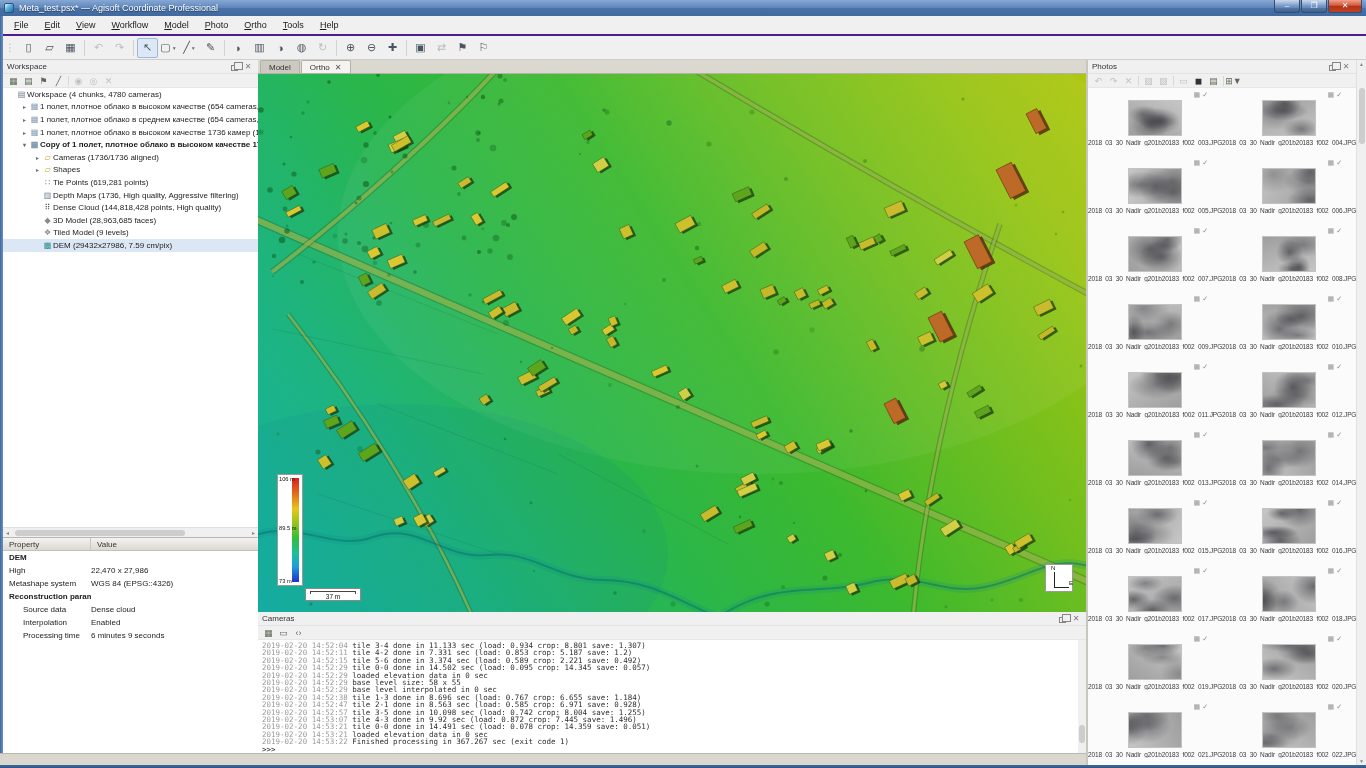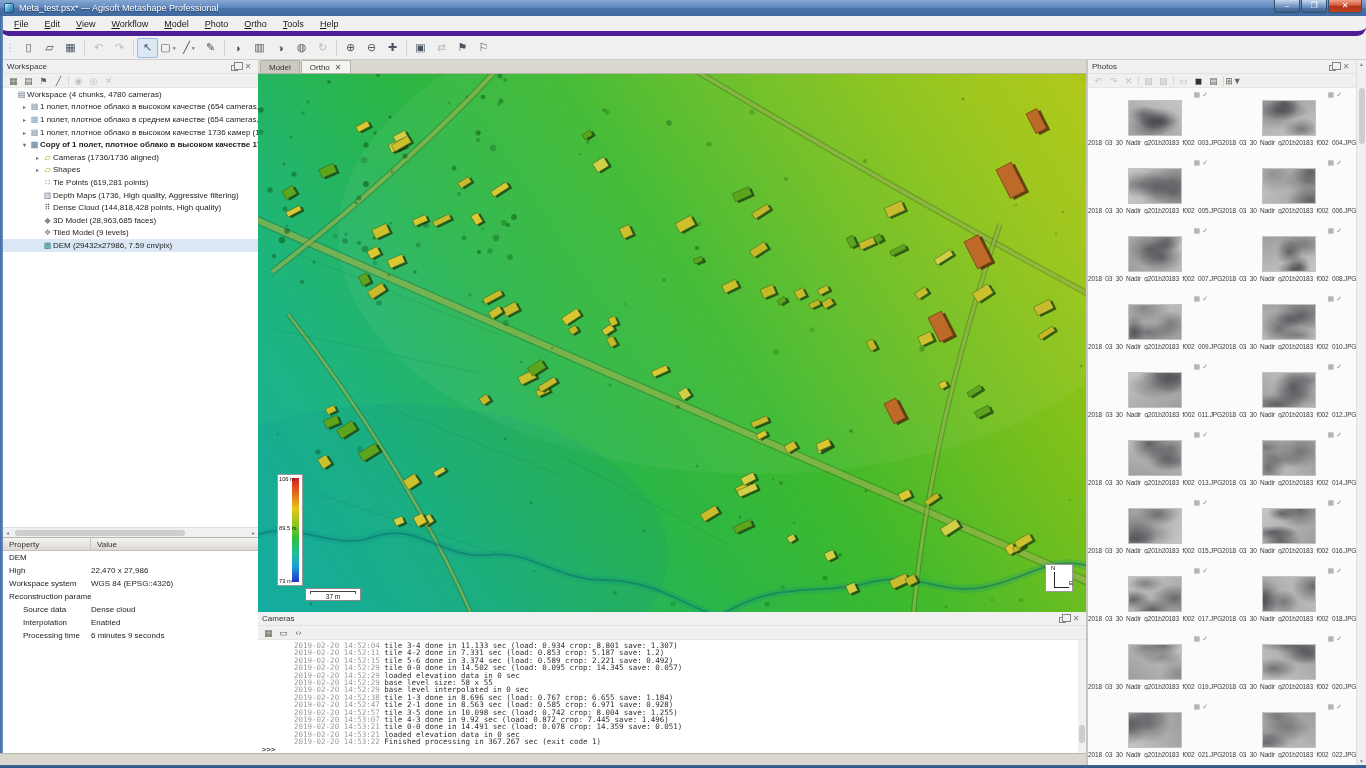"Meta_test.psx* — Agisoft Metashape" span { text: Metashape -> Coordinate }
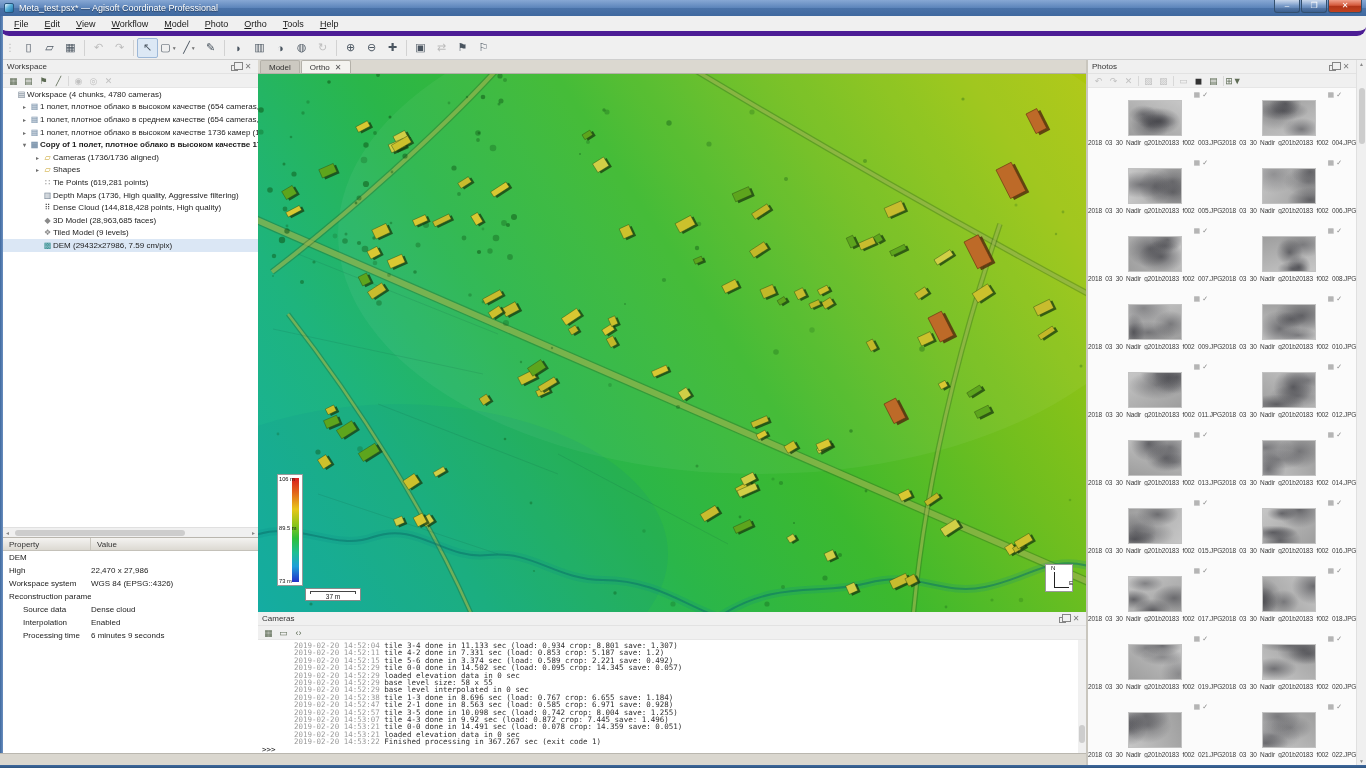"File" #menubar { border-bottom: 5px solid #4c1d95 -> 2px solid #4c1d95; border-radius: 9px -> none }
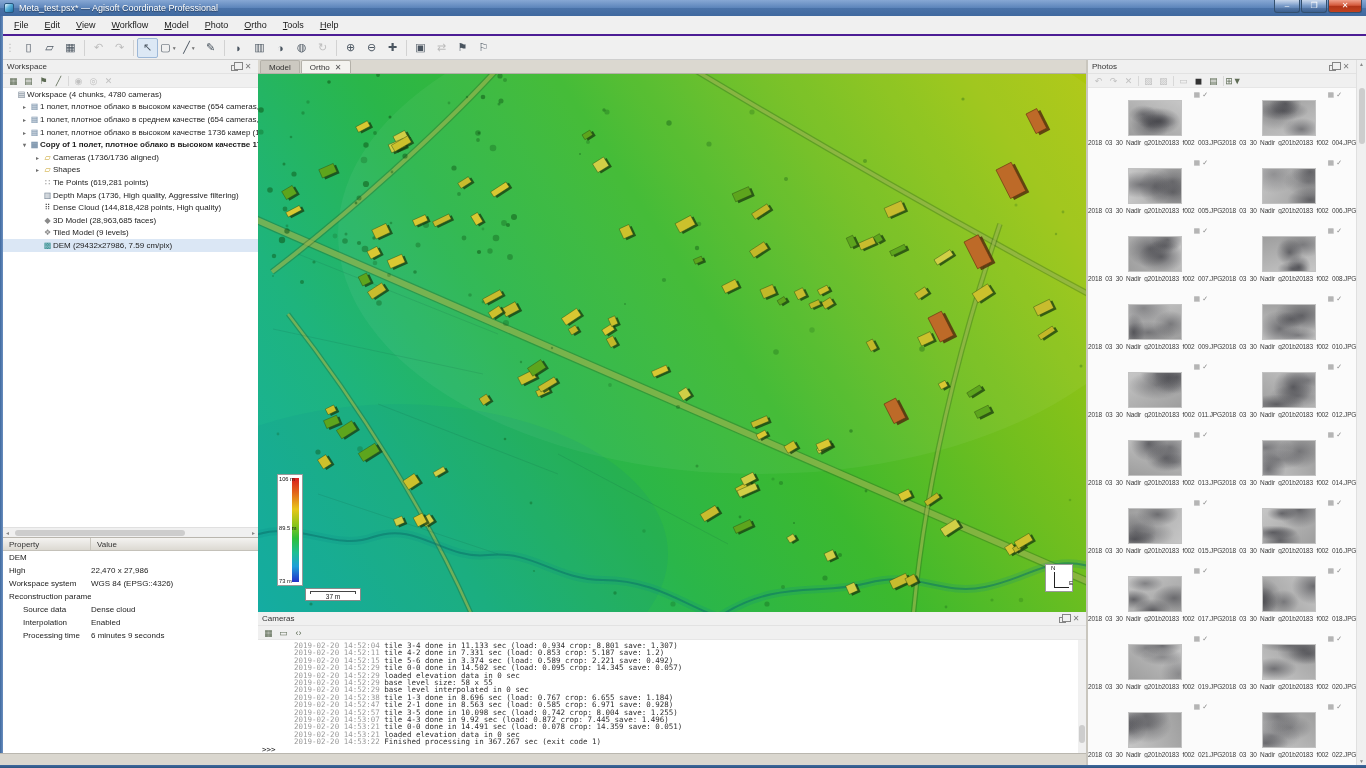"DEM" .prow.grp { font-weight: normal -> bold }
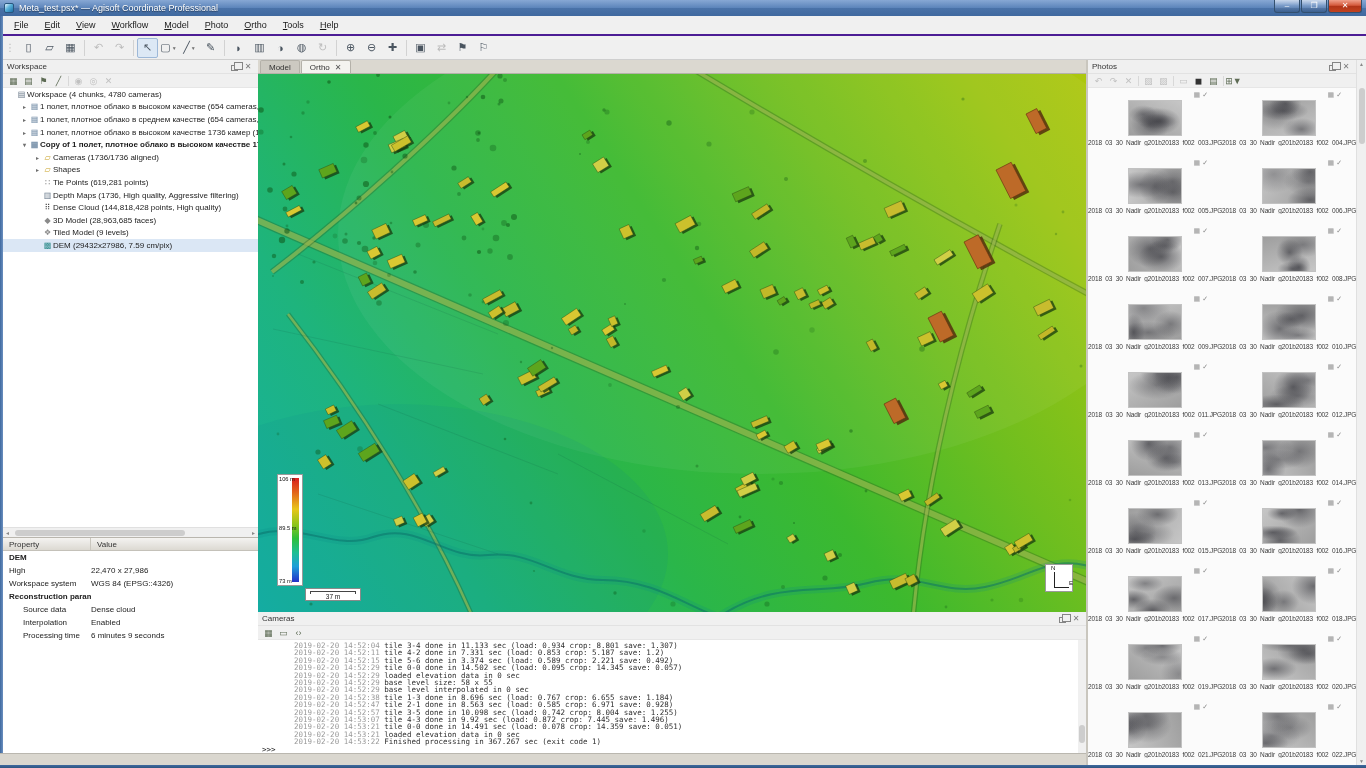"Workspace system" span.pc1 { text: Workspace -> Metashape }
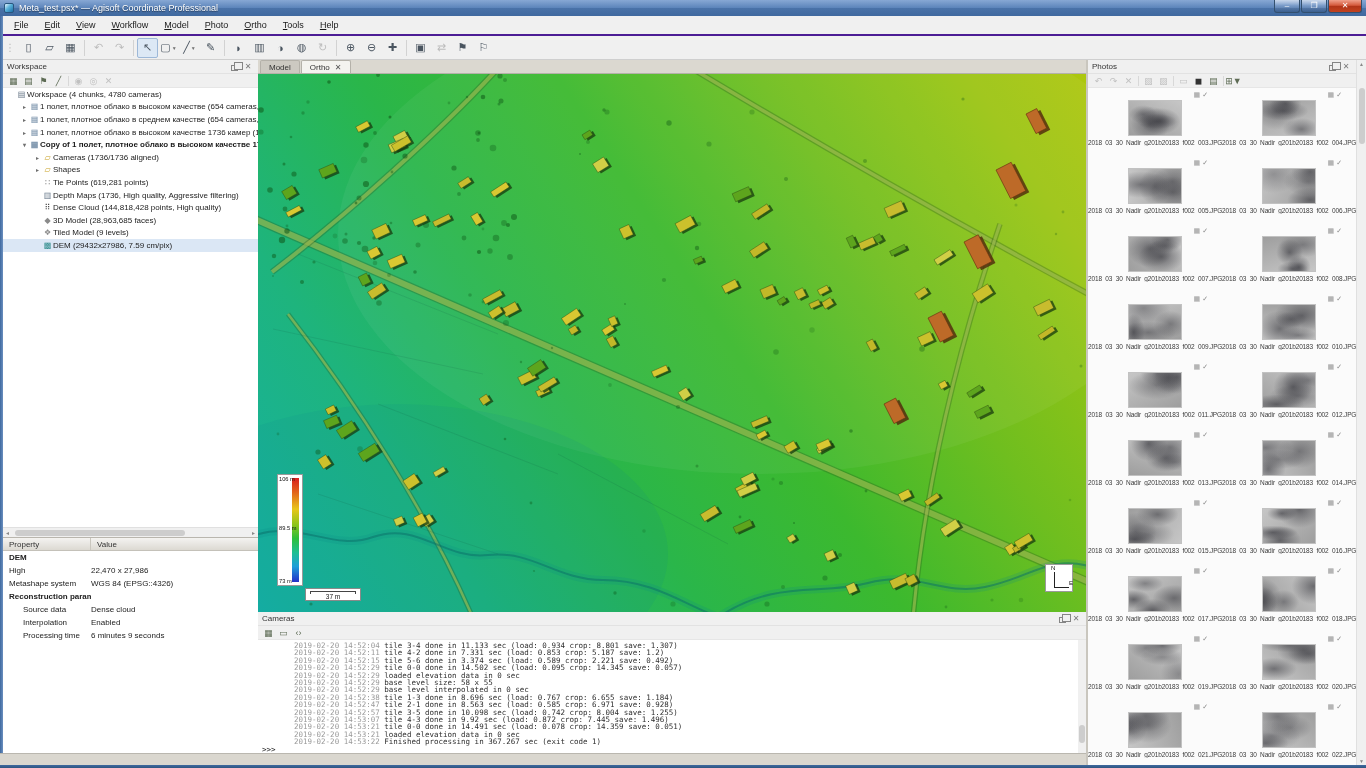"2019-02-20 14:52:04" .cl-t { margin-left: 32px -> none }
